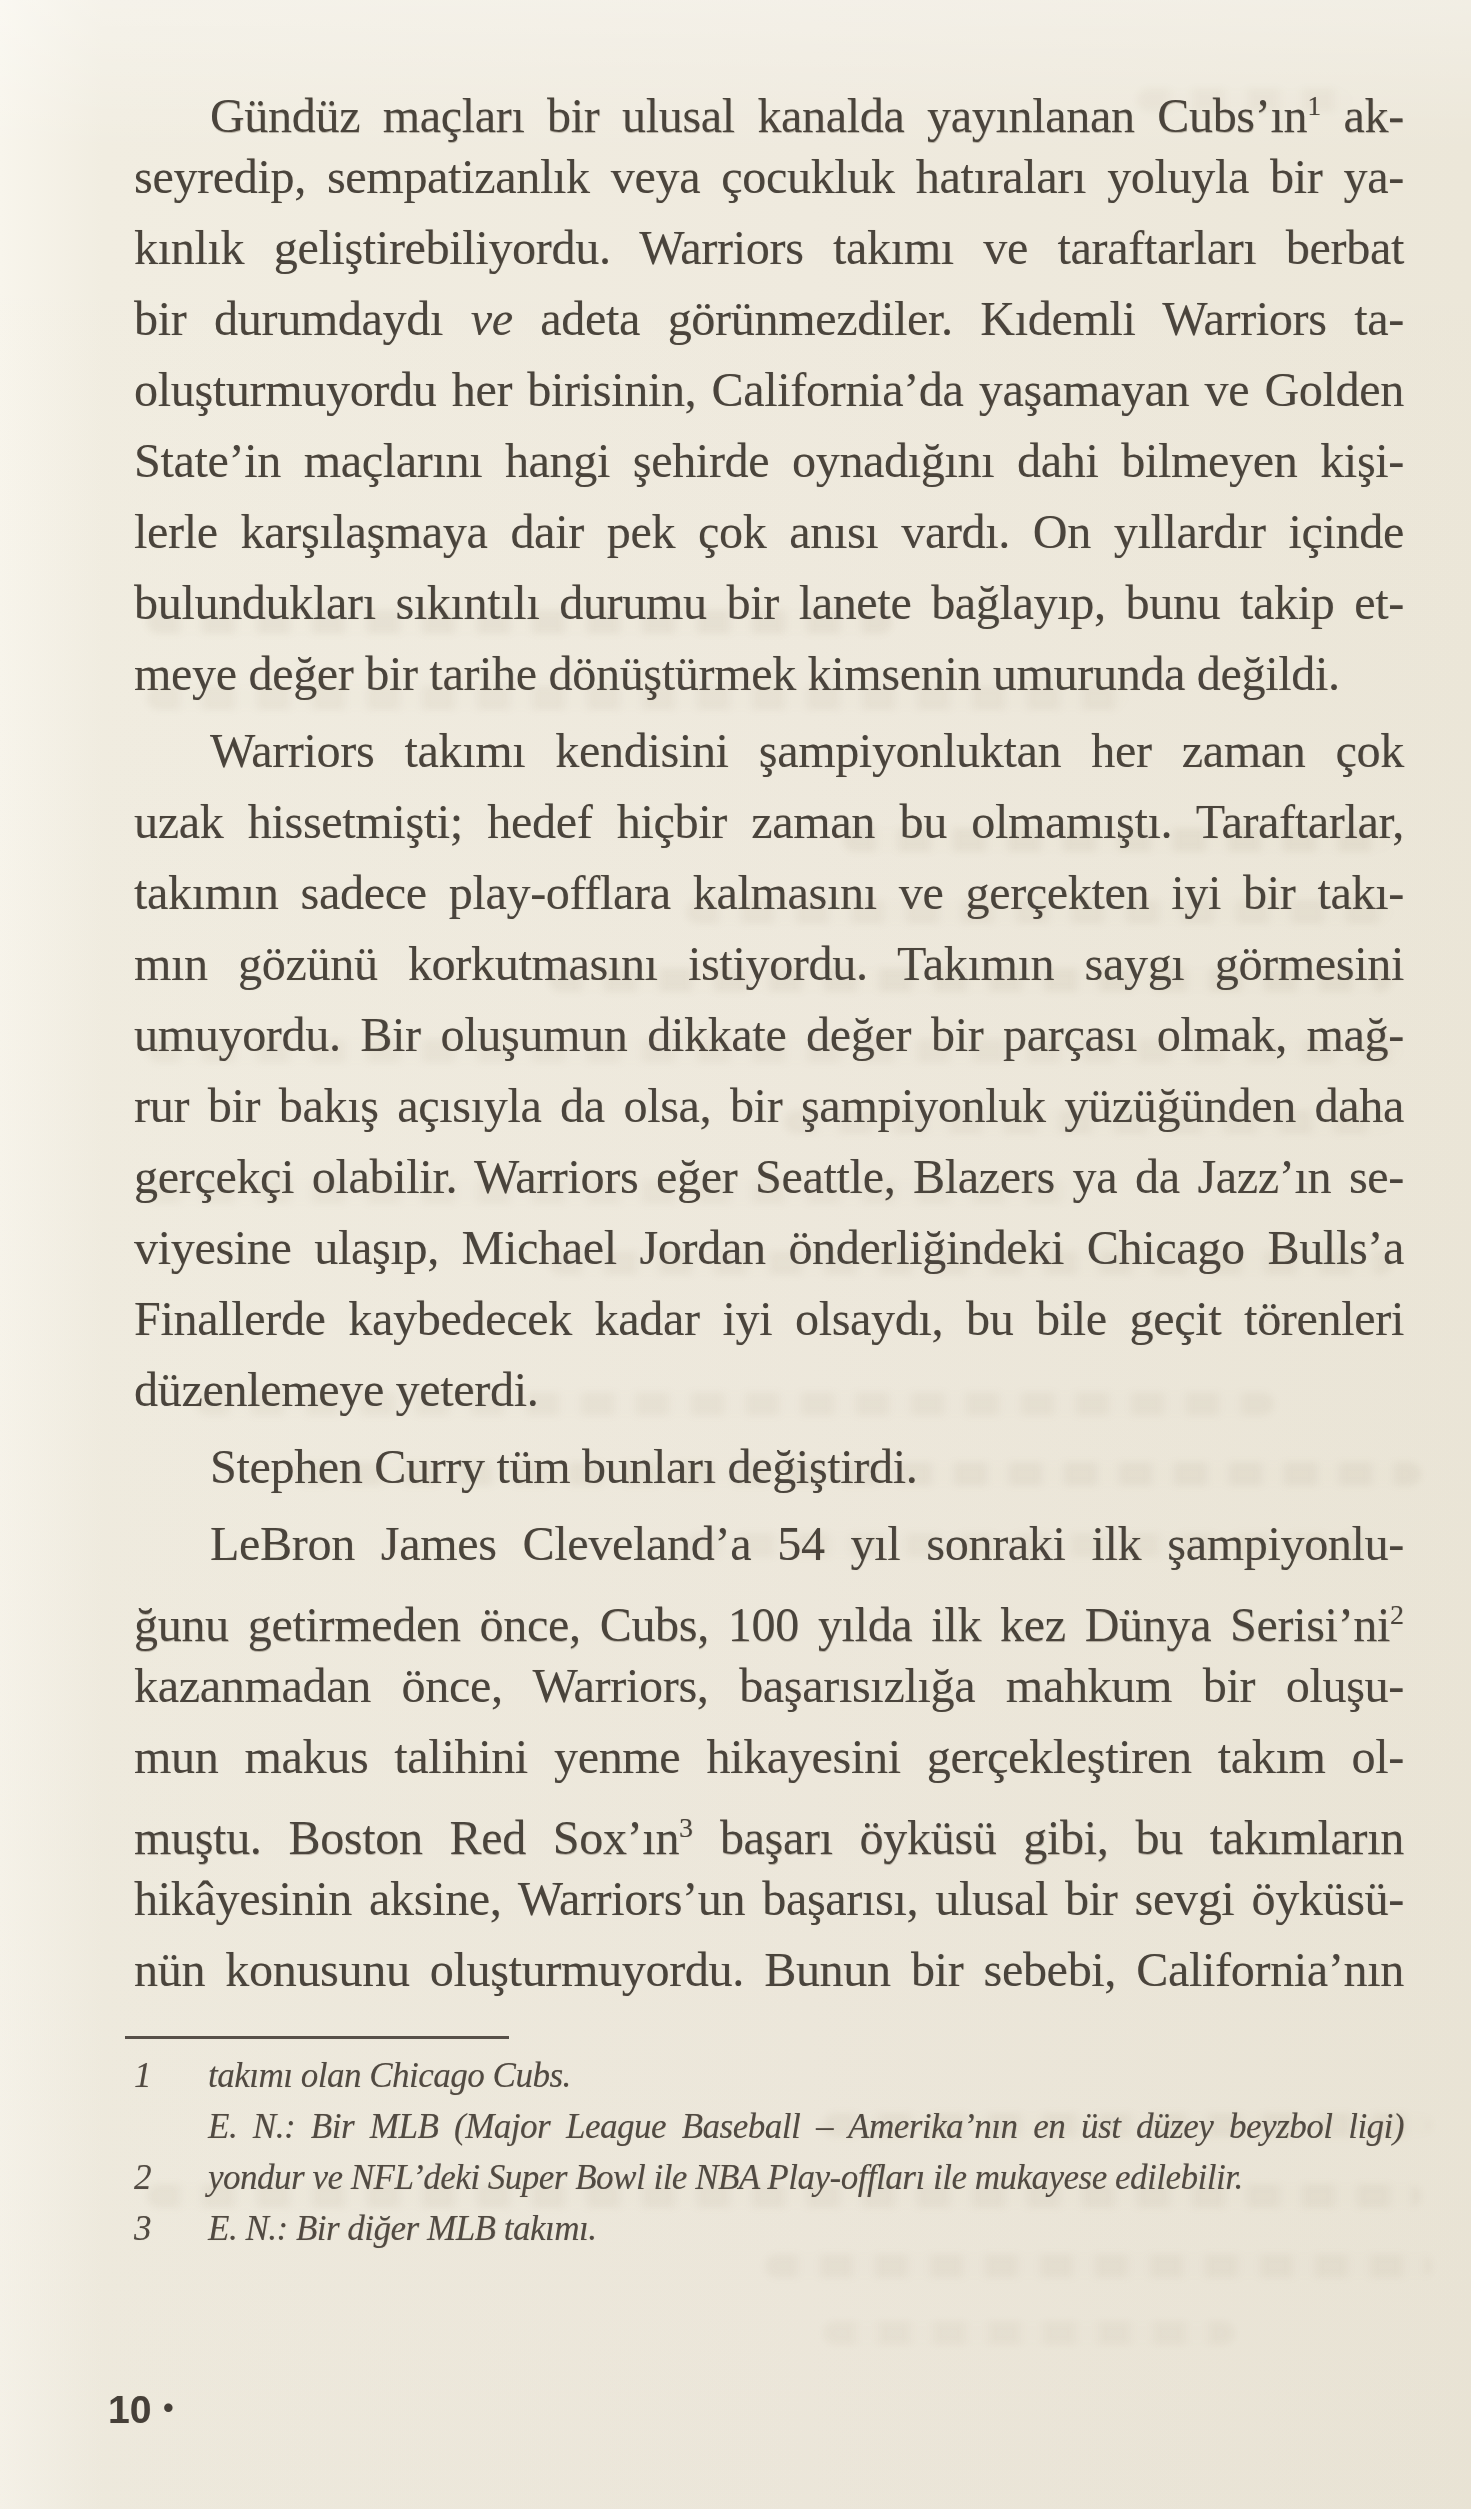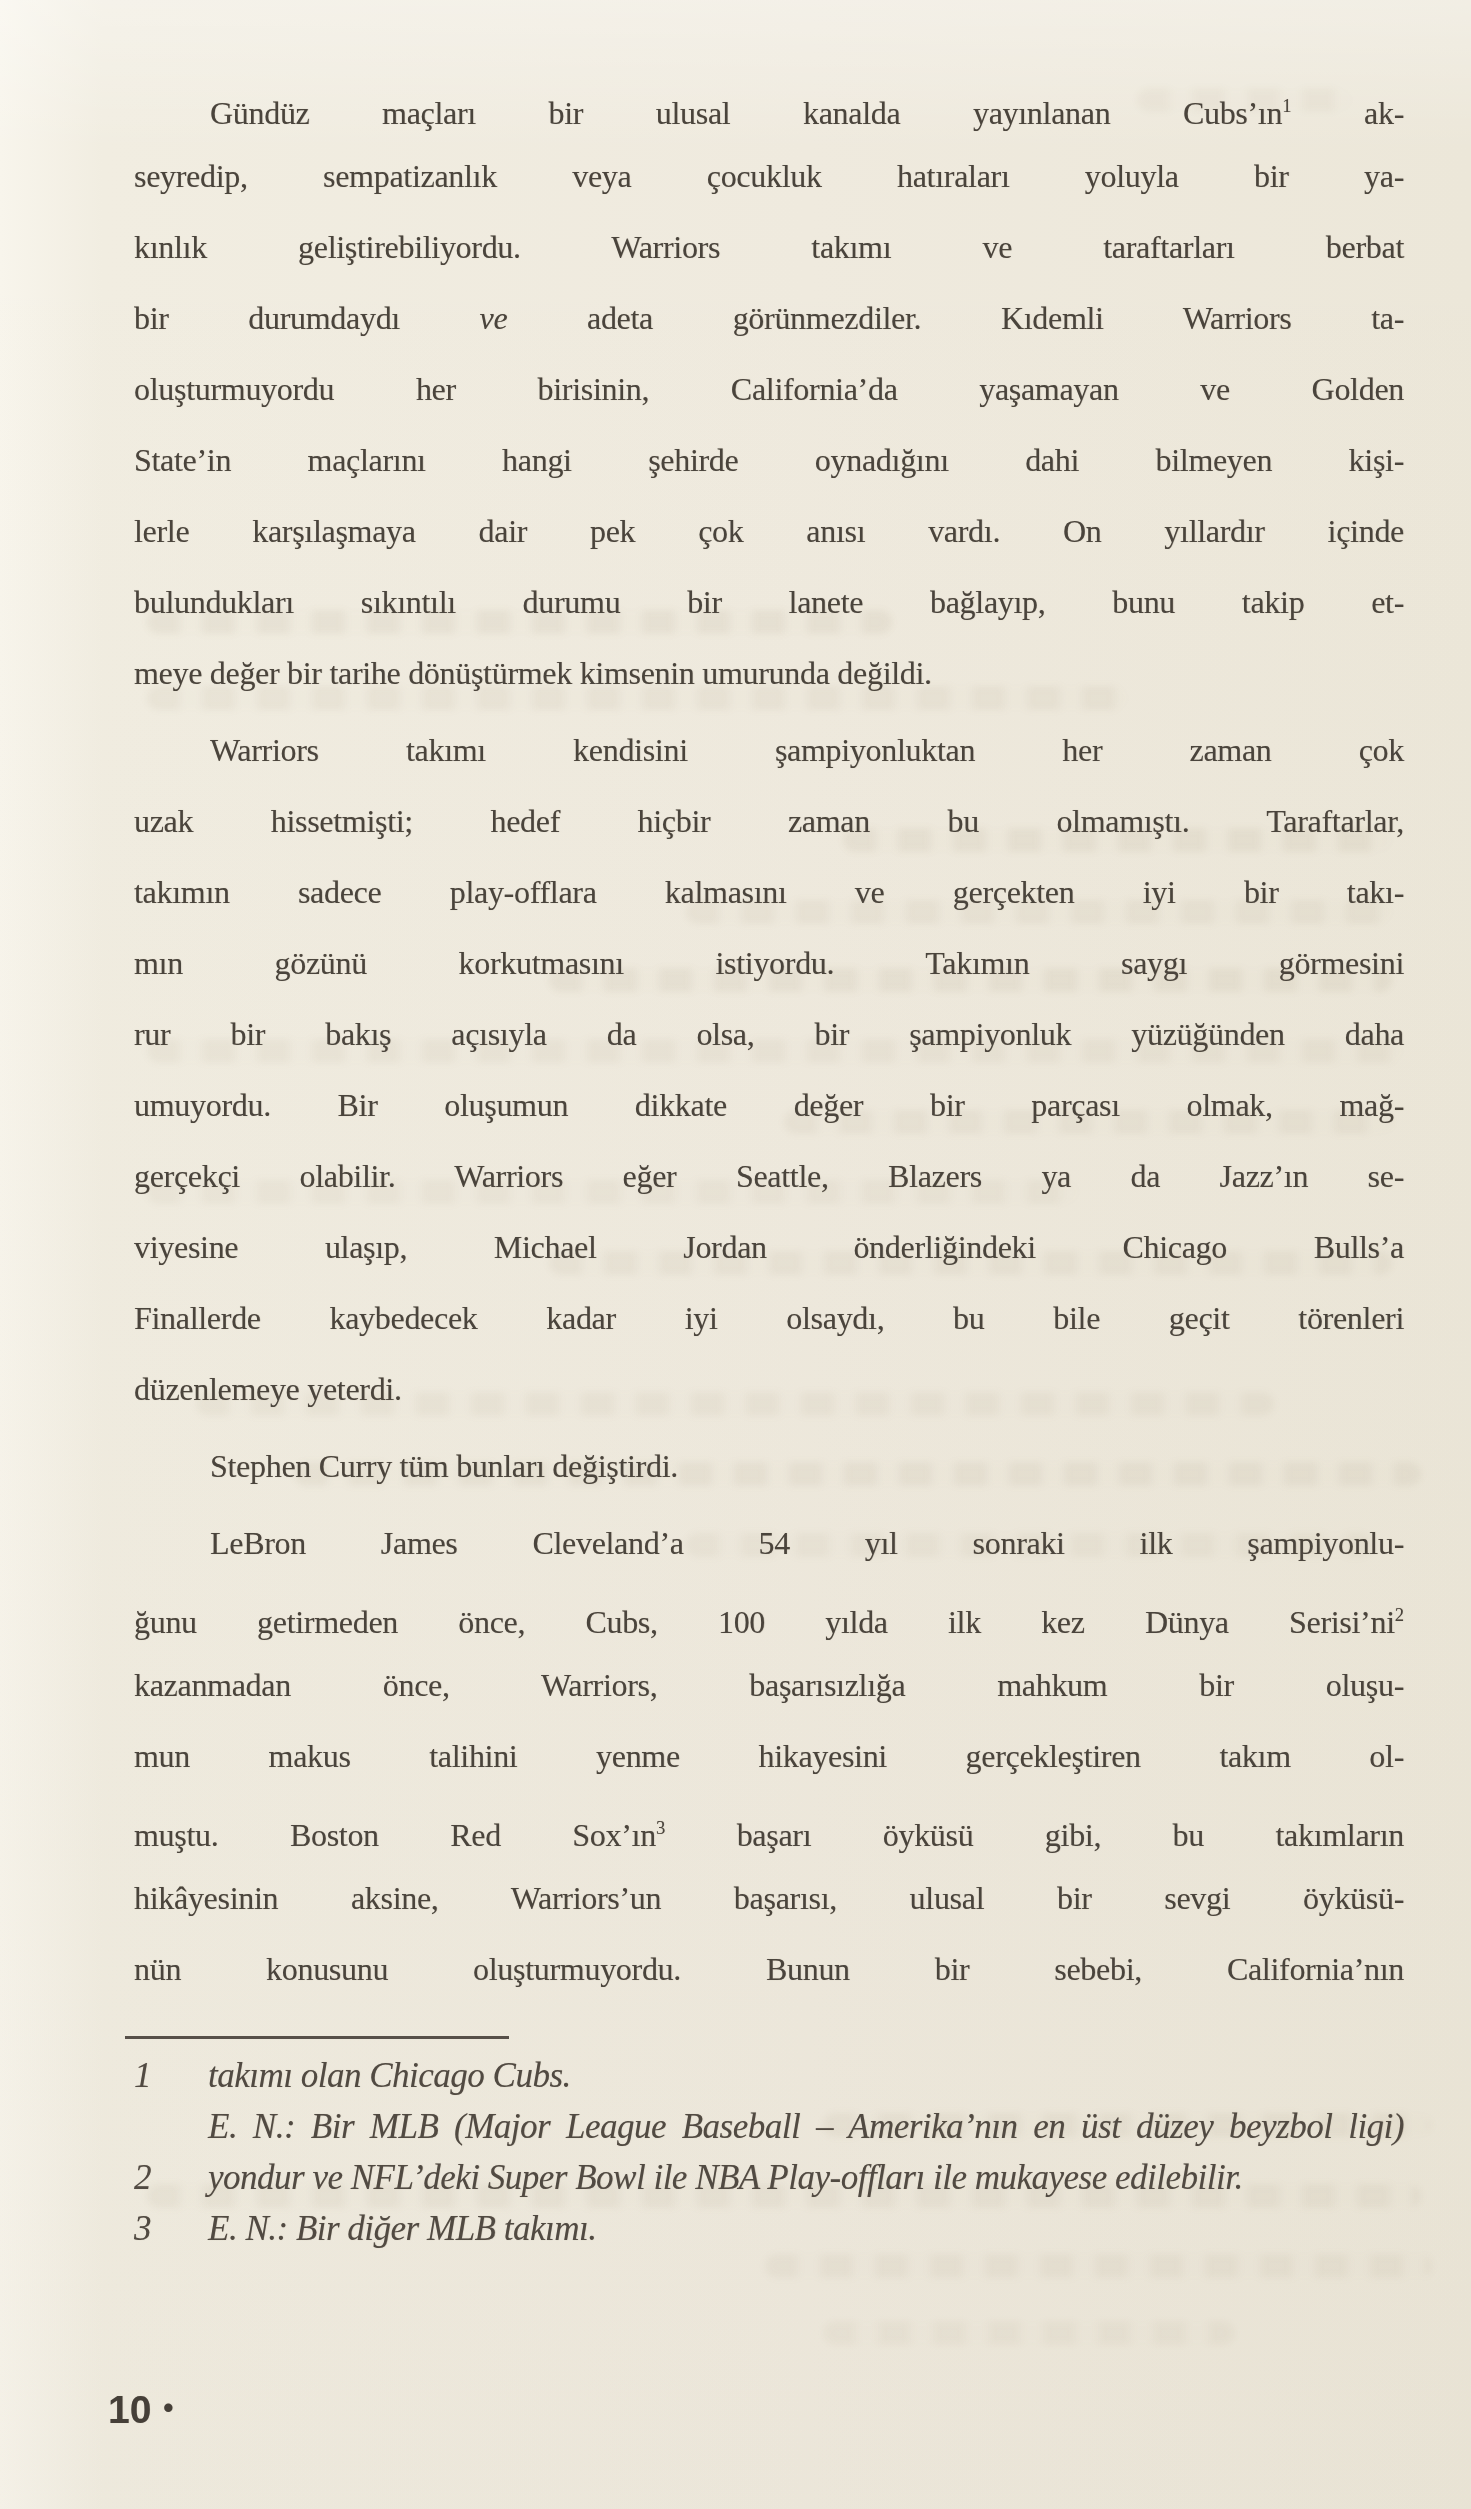"Gündüz maçları bir ulusal kanalda" .line { font-size: 32px -> 48px }
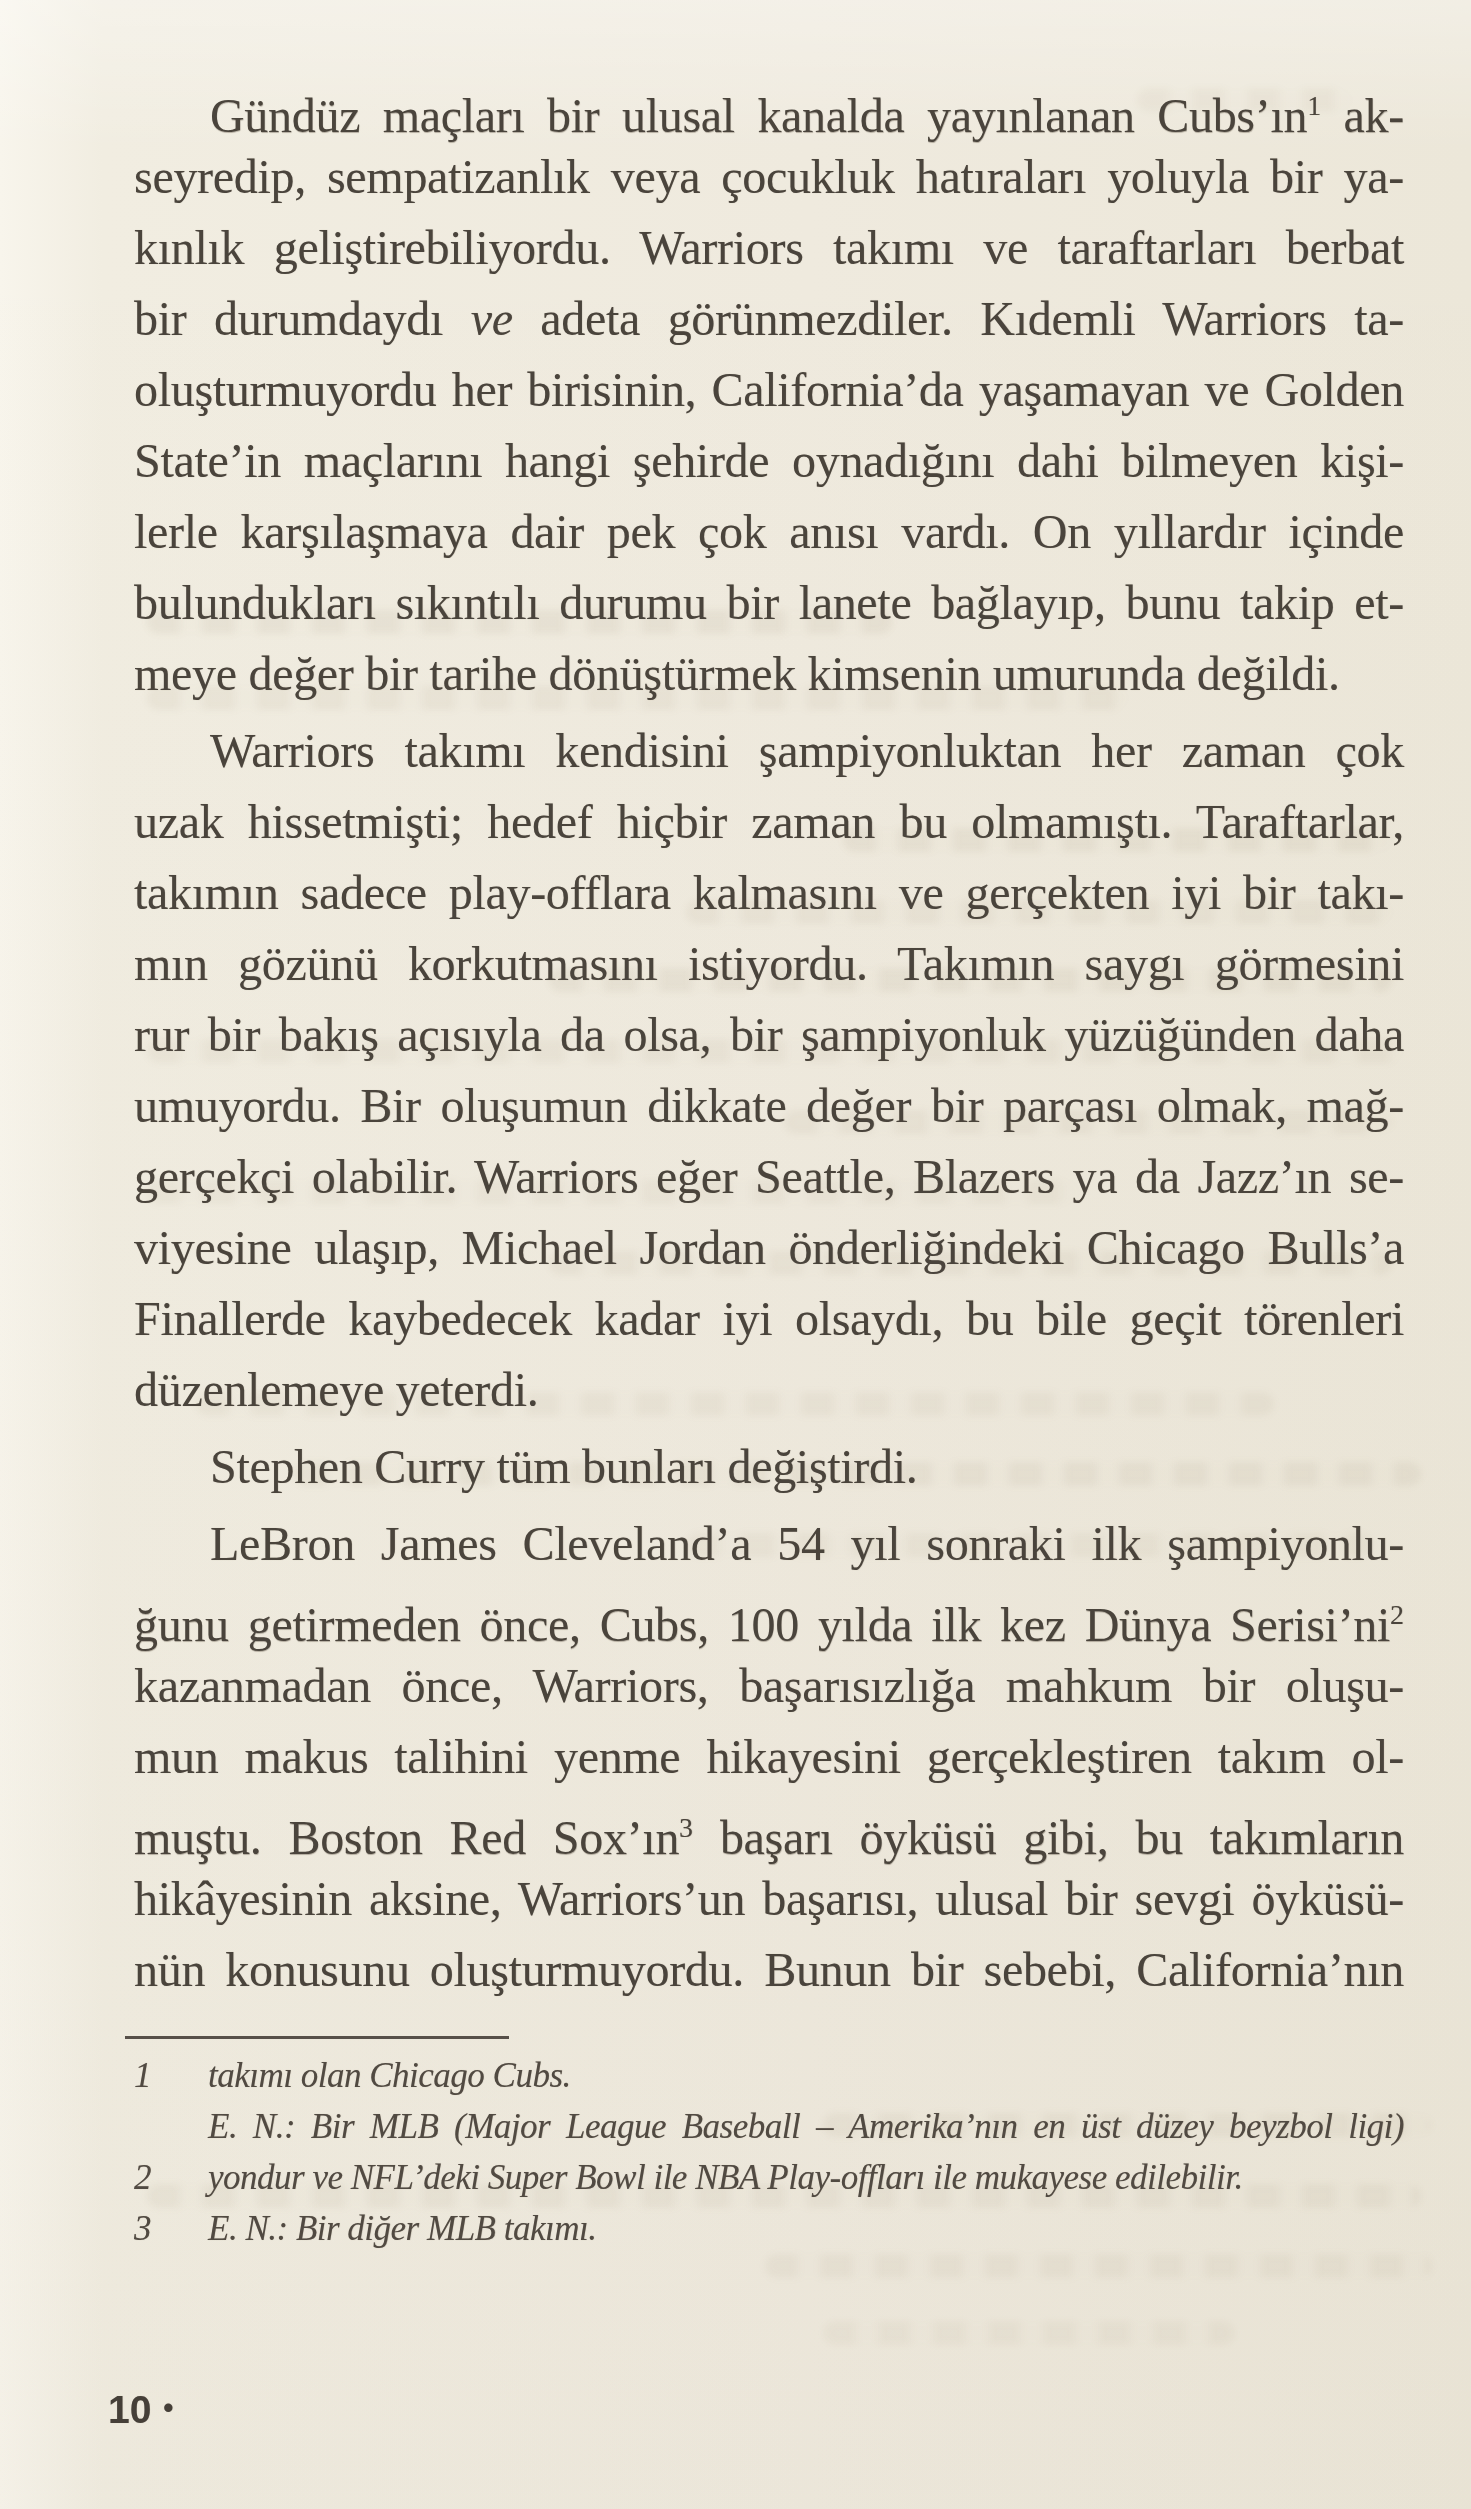"rur bir bakış açısıyla da" div.line { order: before "umuyordu. Bir oluşumun dikkate değer" -> after "umuyordu. Bir oluşumun dikkate değer" }
